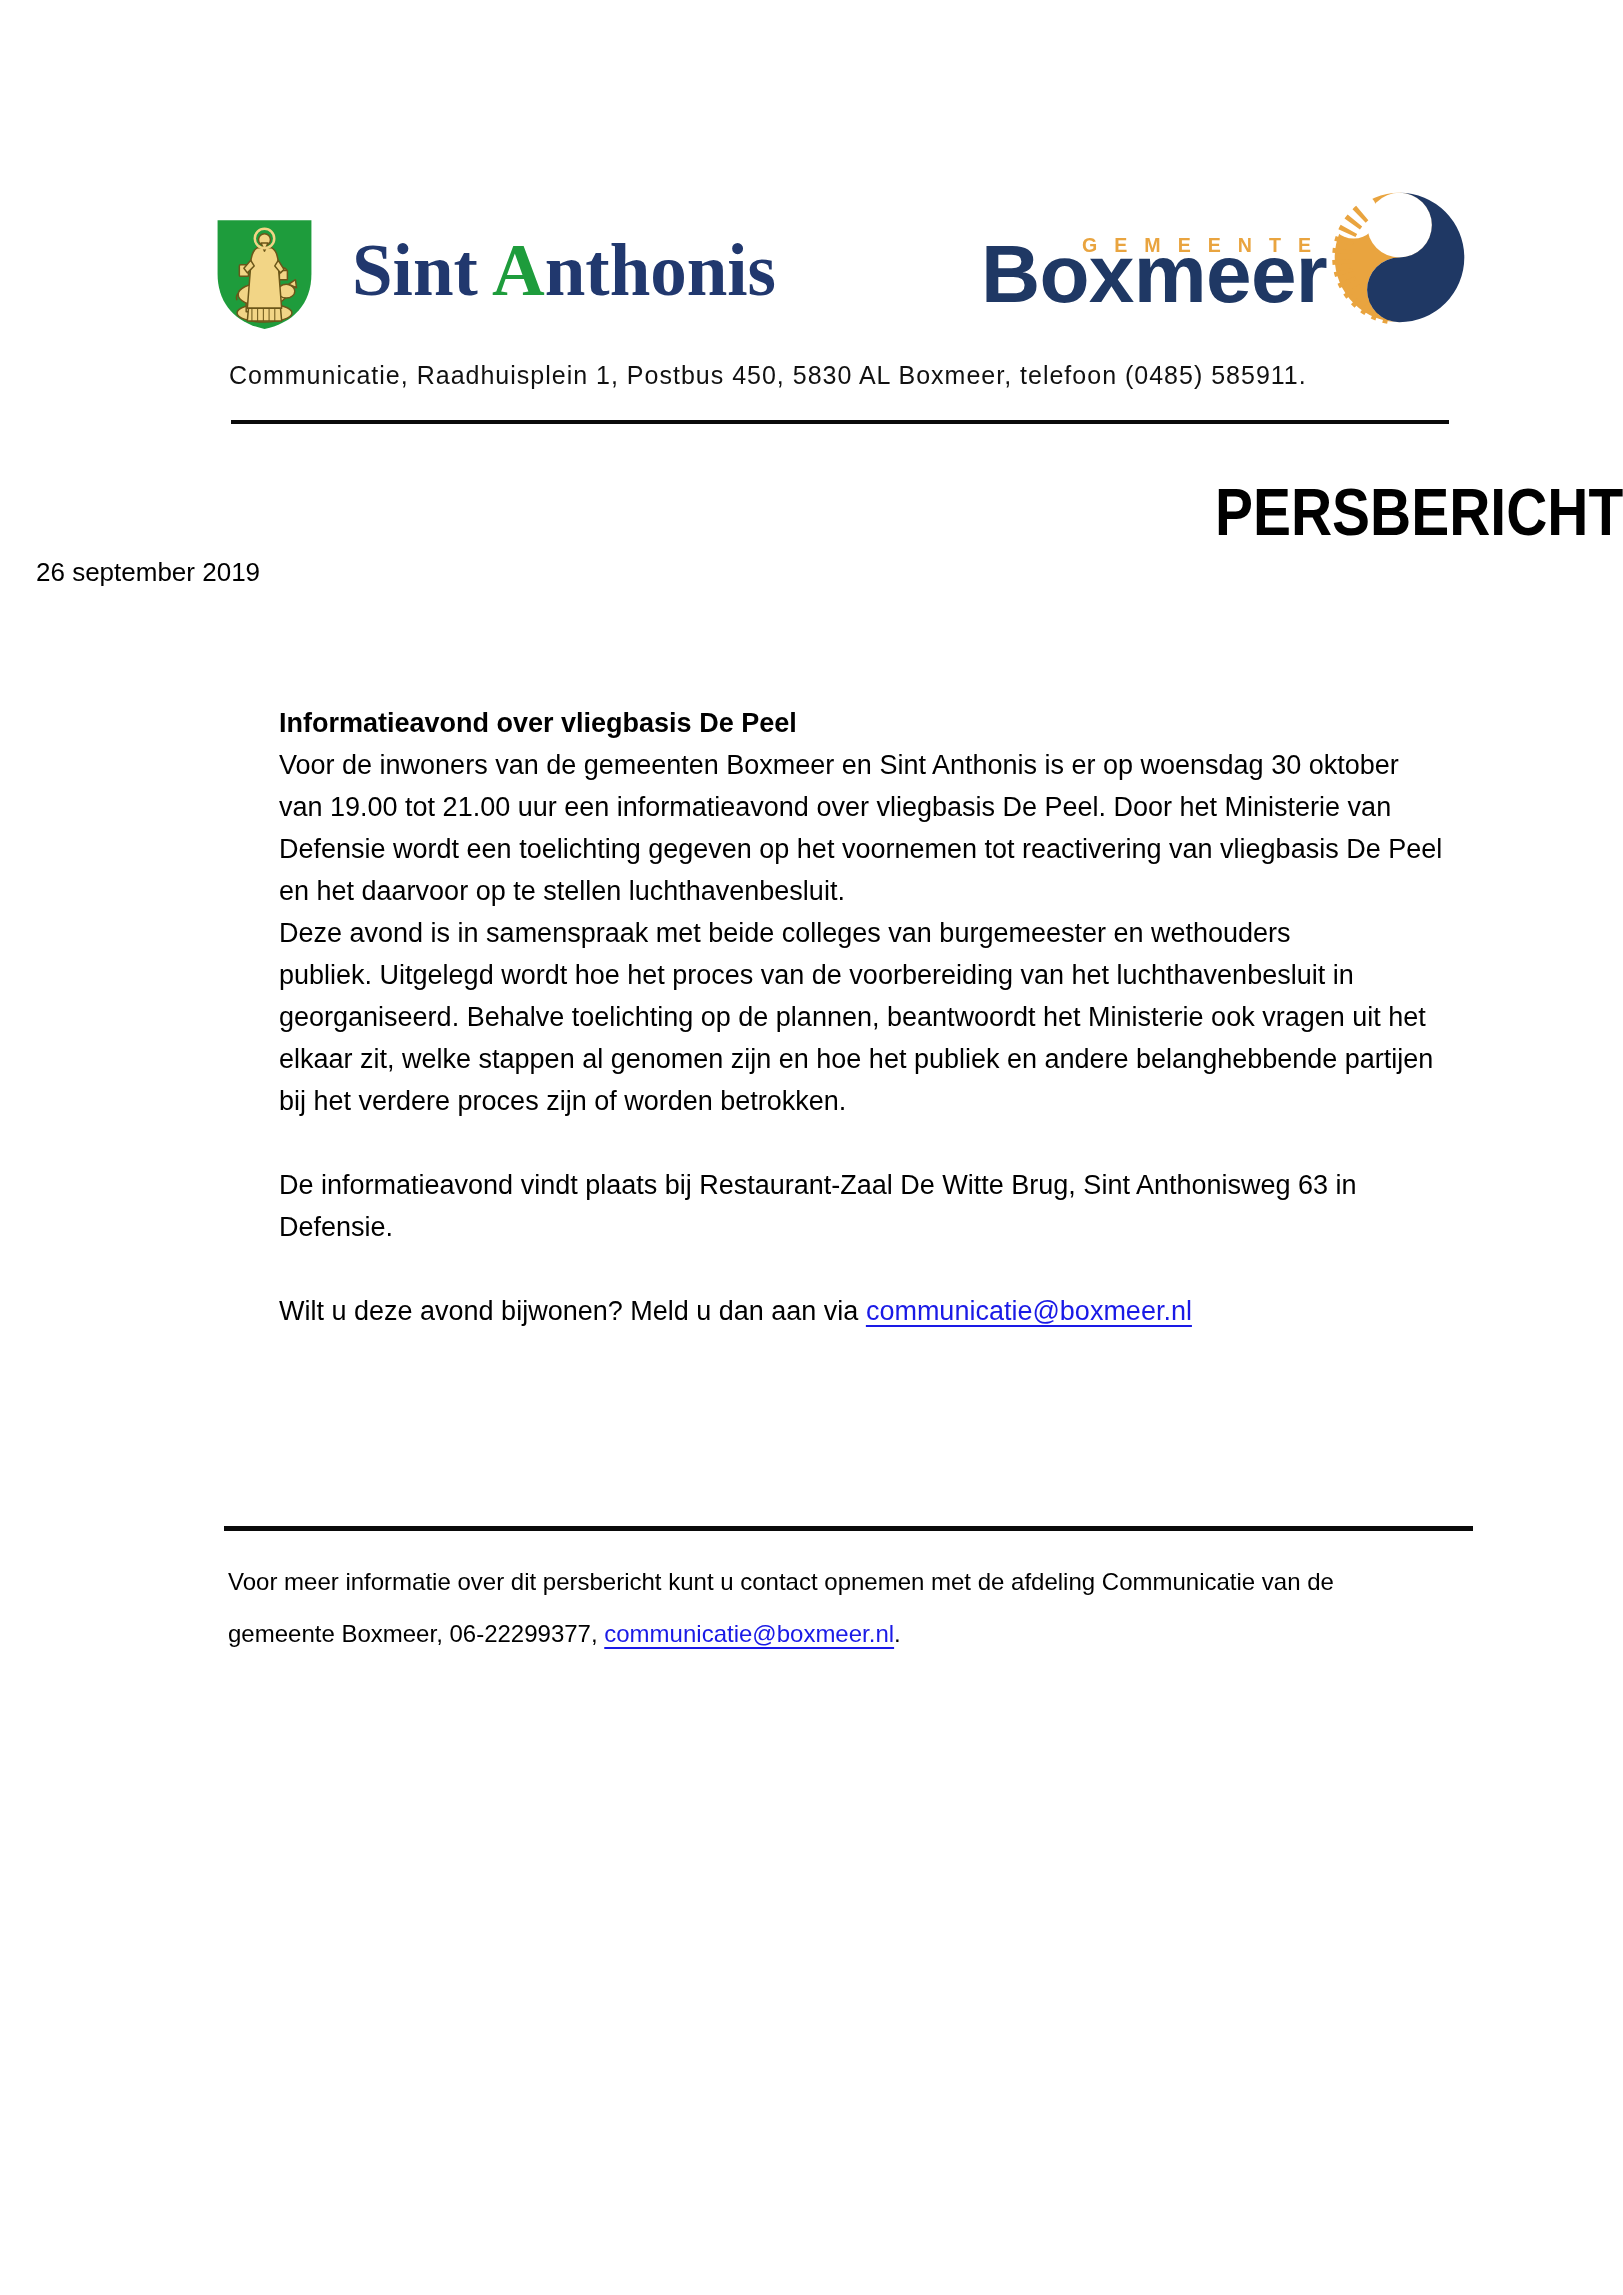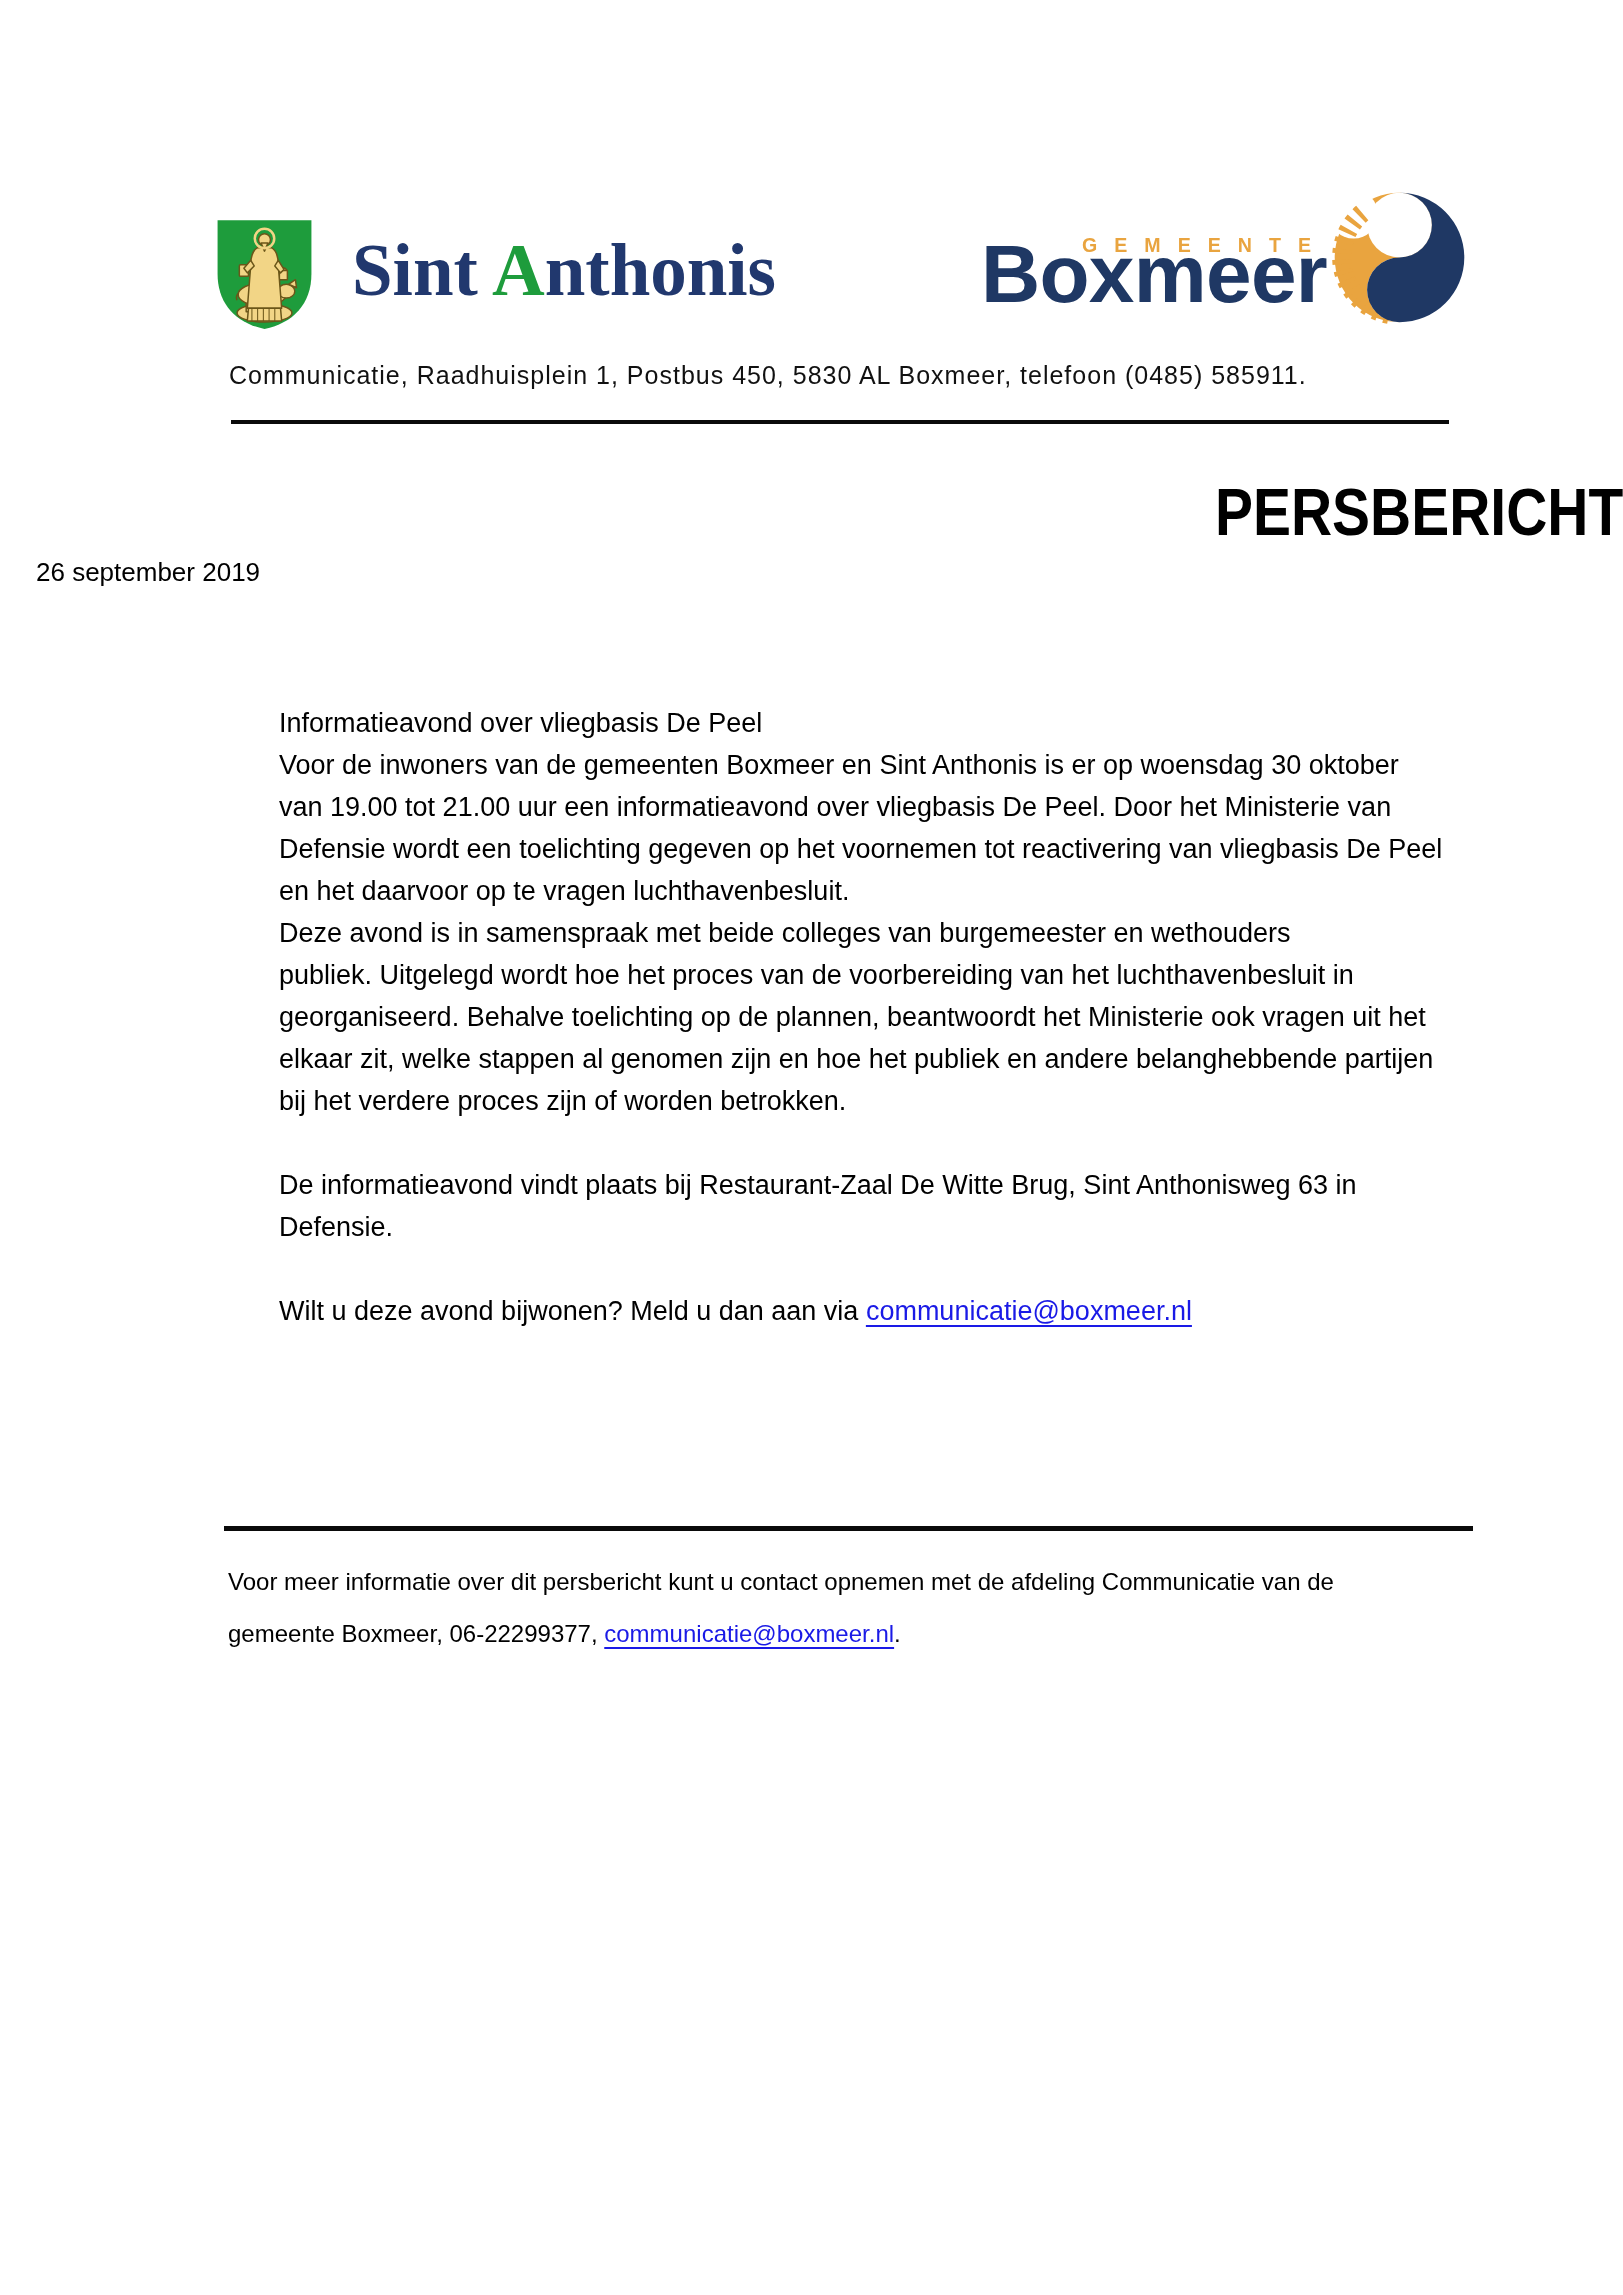"Informatieavond over vliegbasis De Peel" .bline.bold { font-weight: normal -> bold }
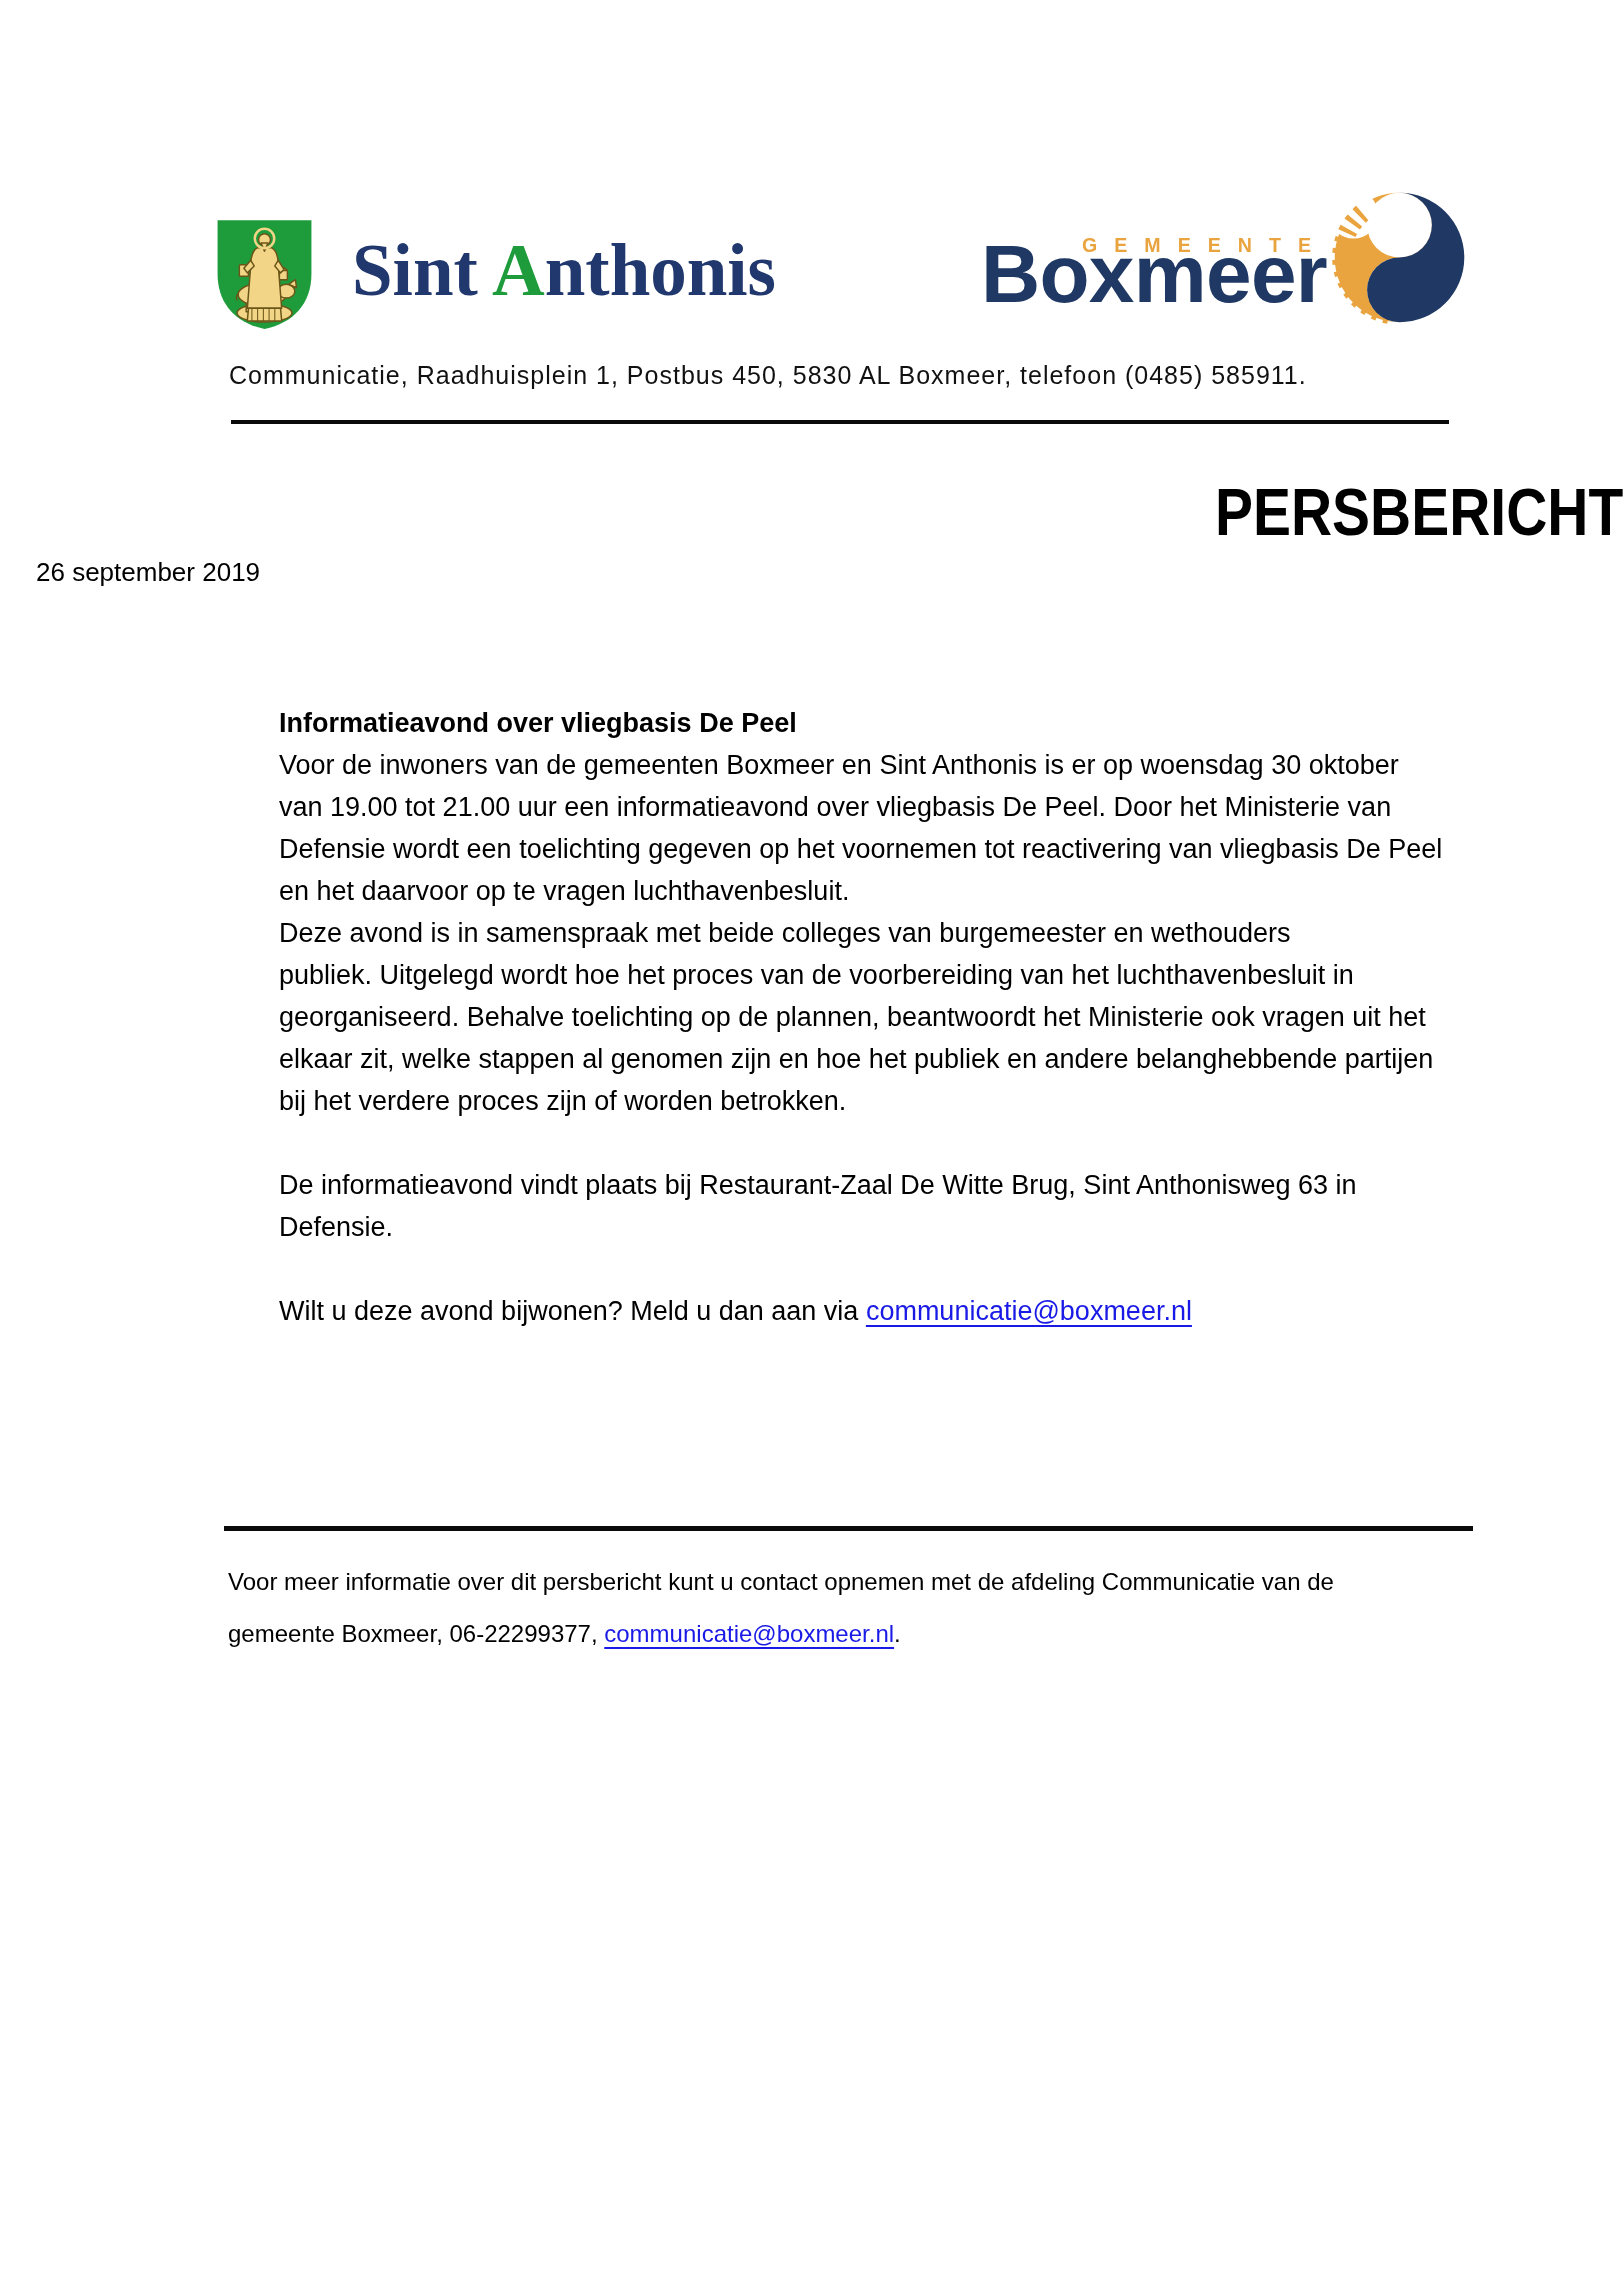"en het daarvoor op te" div.bline { text: vragen -> stellen }
